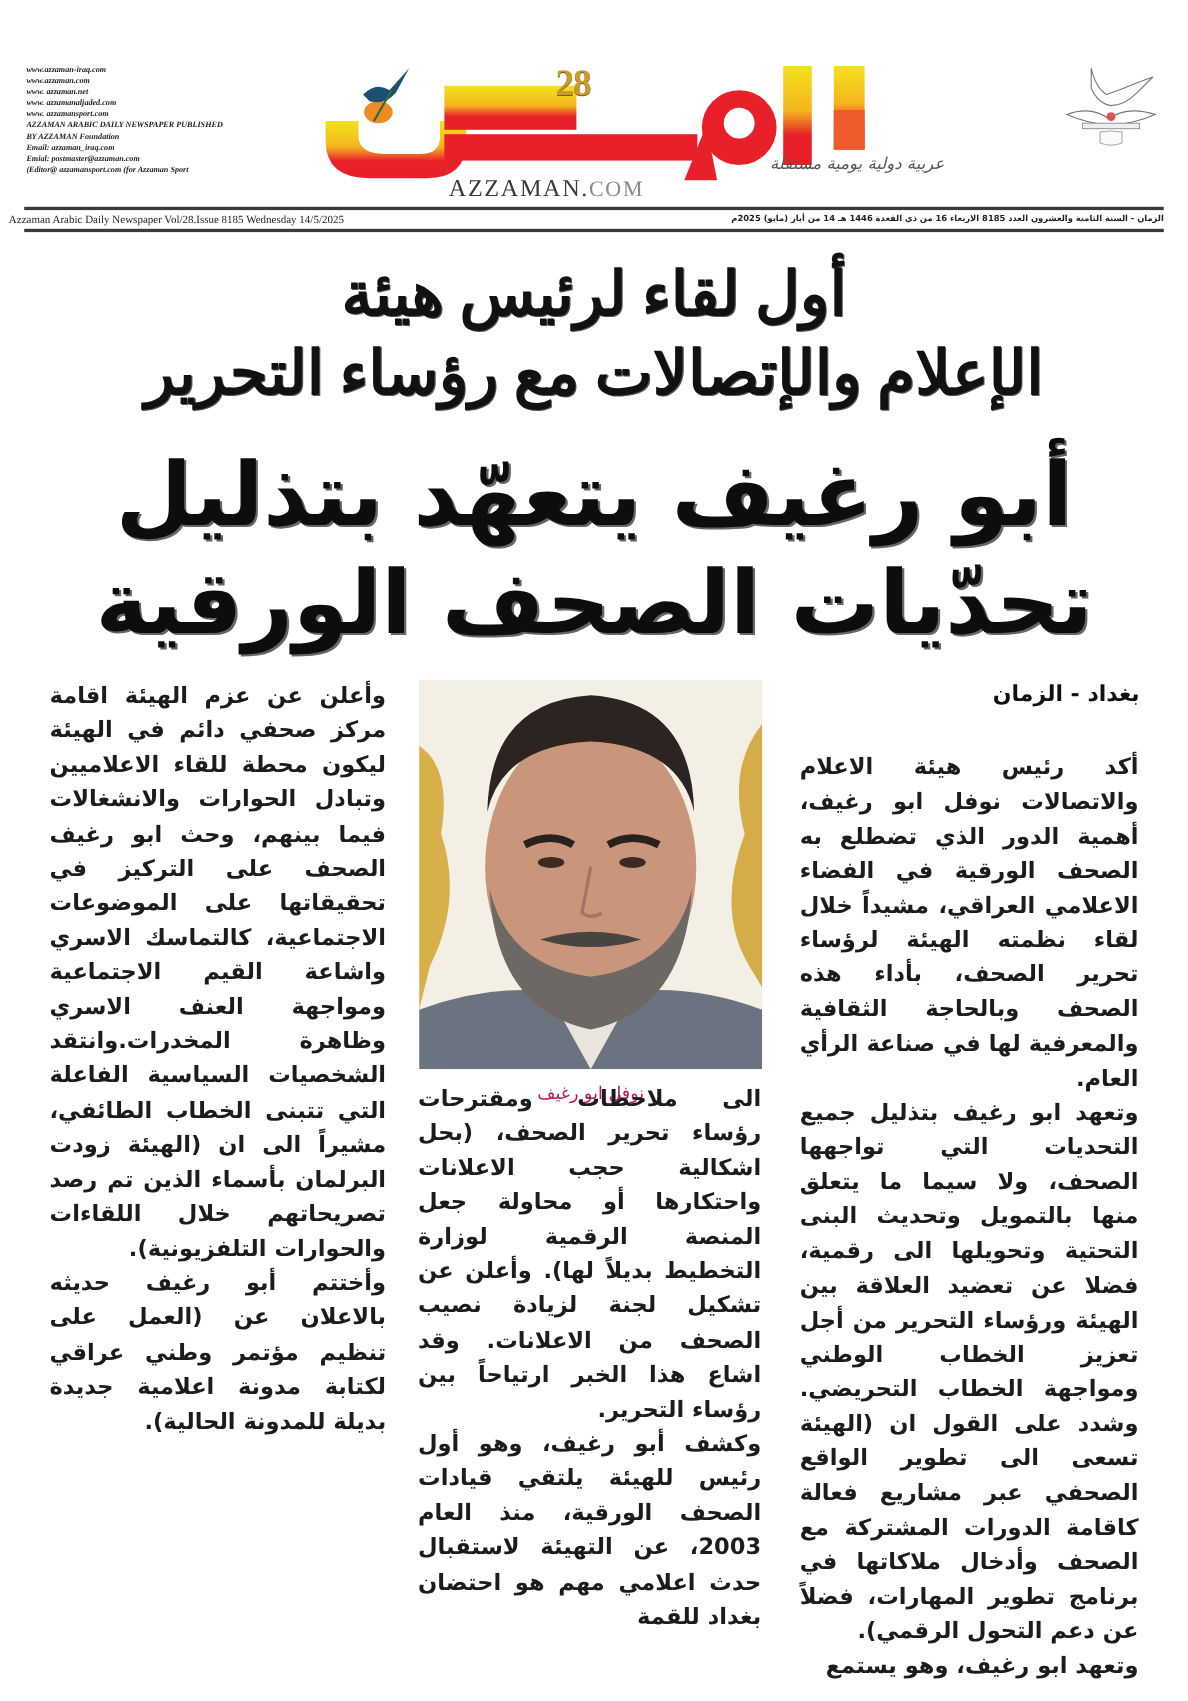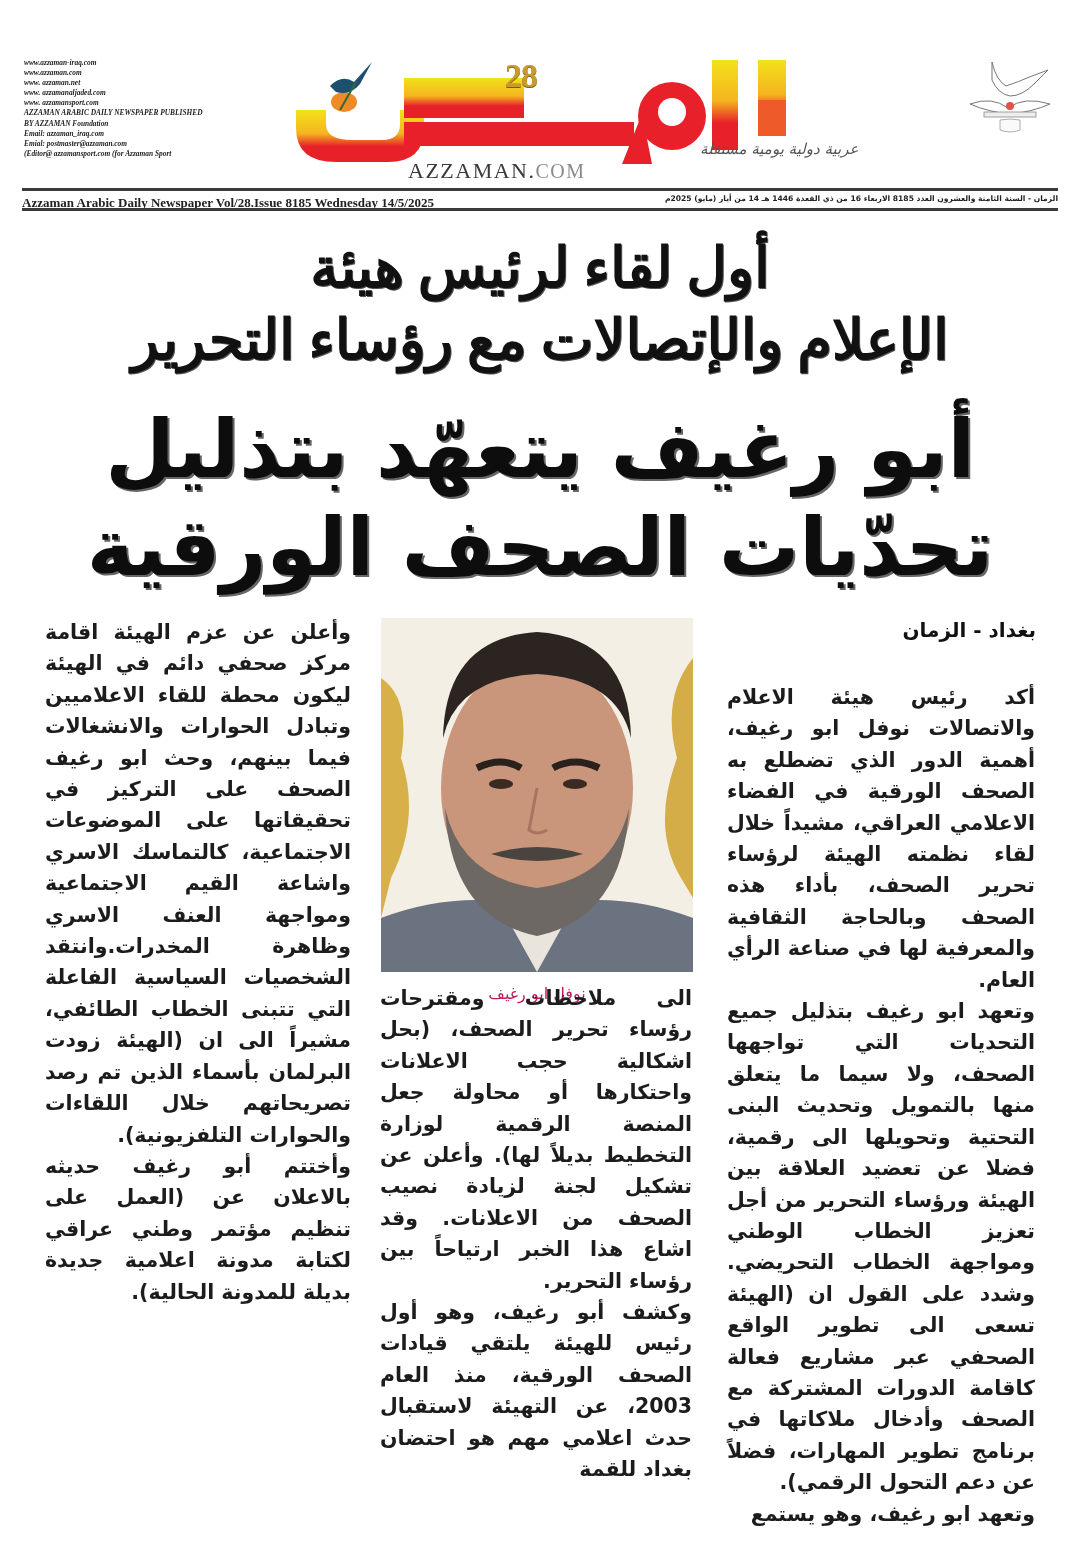"Azzaman Arabic Daily Newspaper" .dateline-en { font-size: 13px -> 10px; font-weight: bold -> normal; left: 22px -> 8px }
